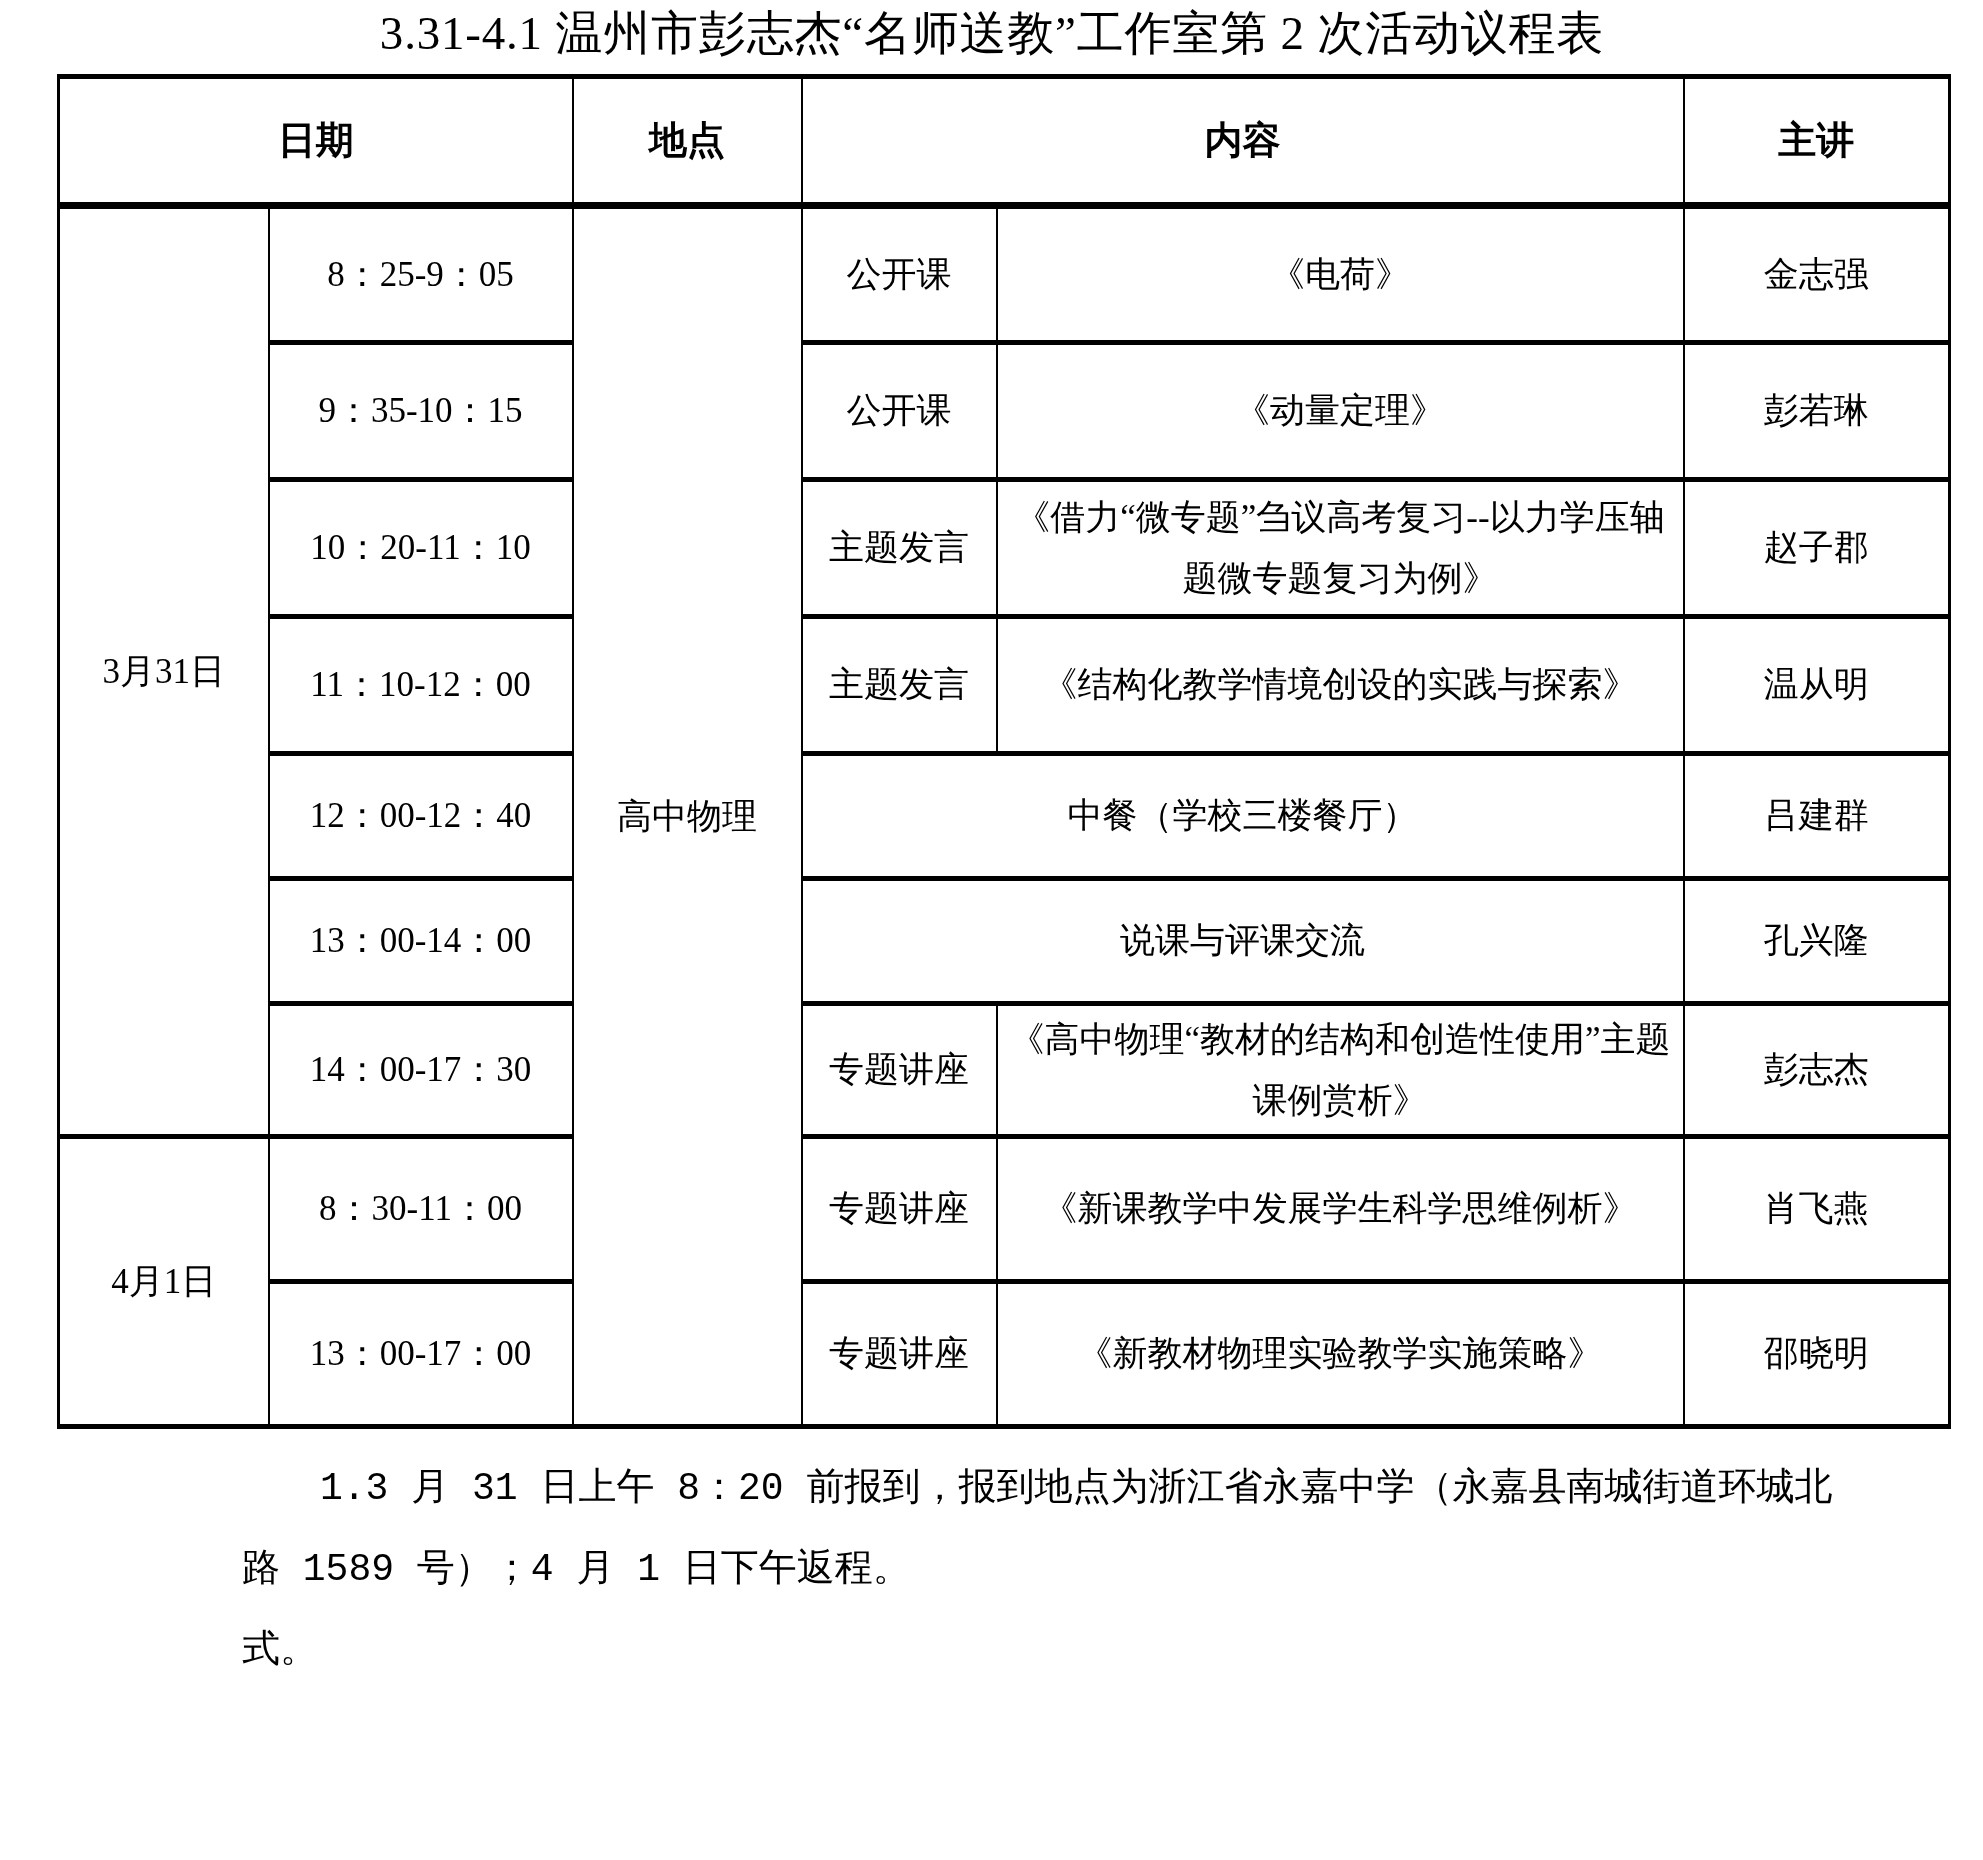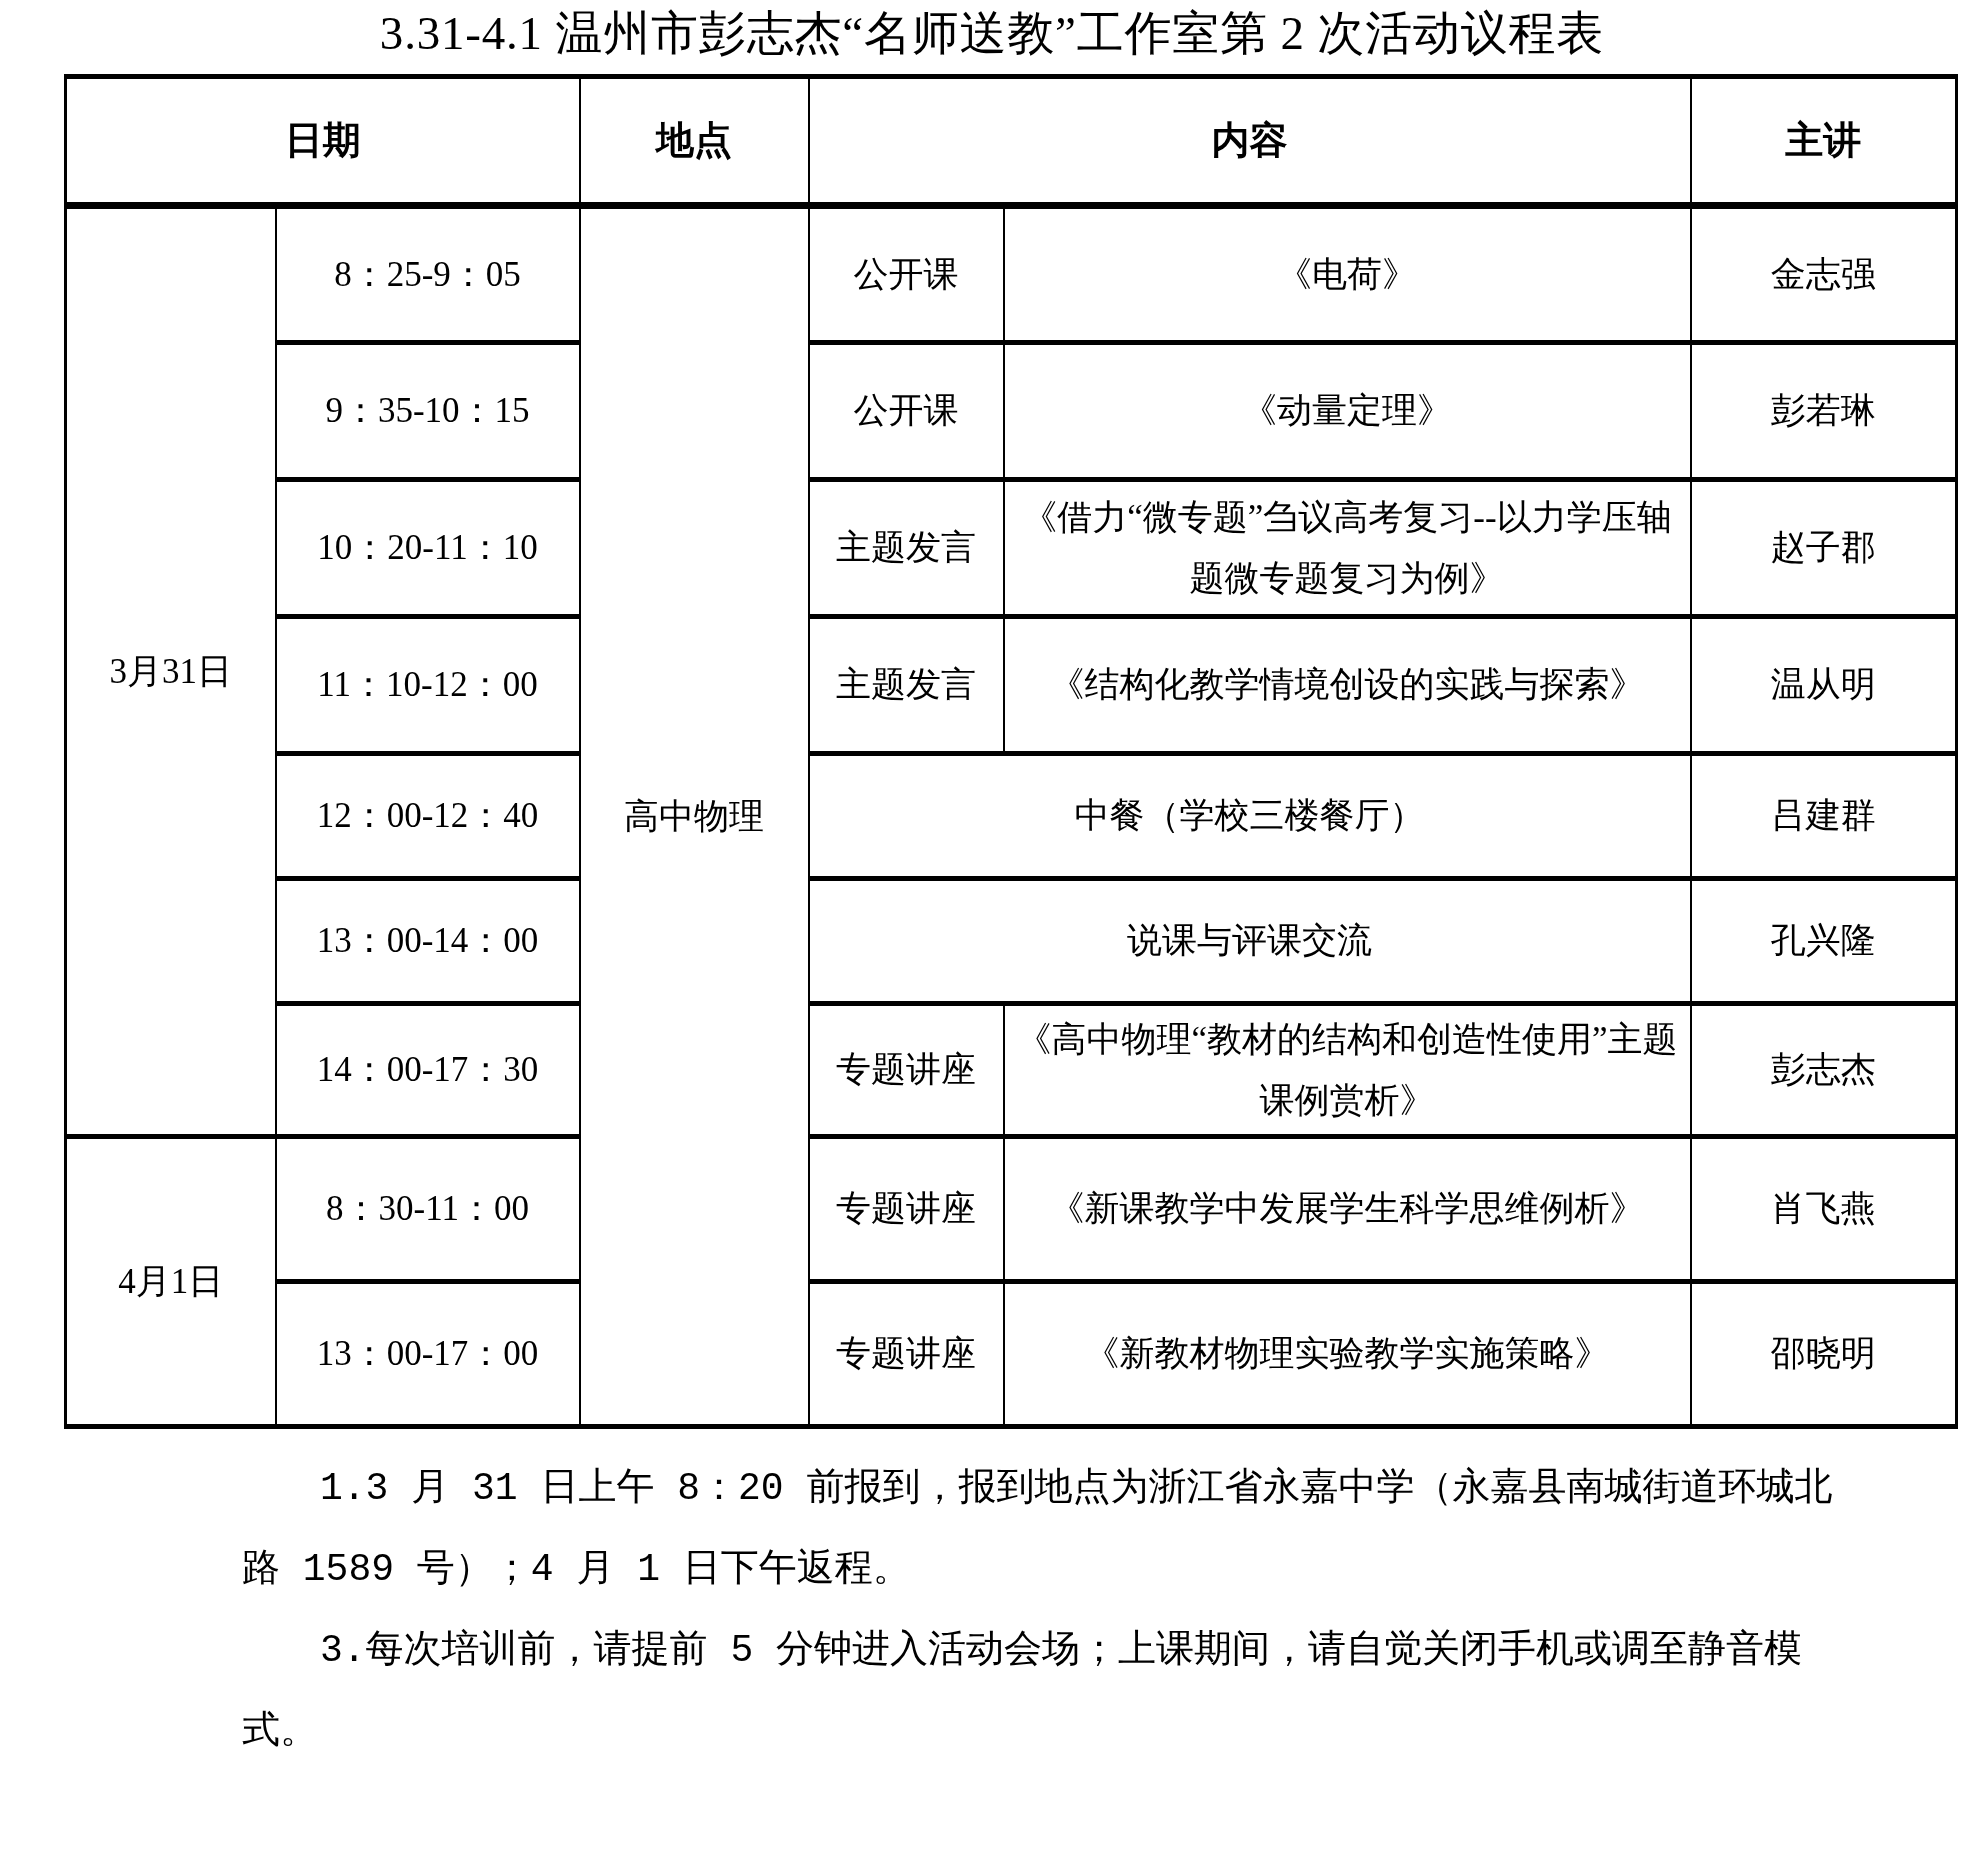"日期" table.agenda { left: 64px -> 57px }
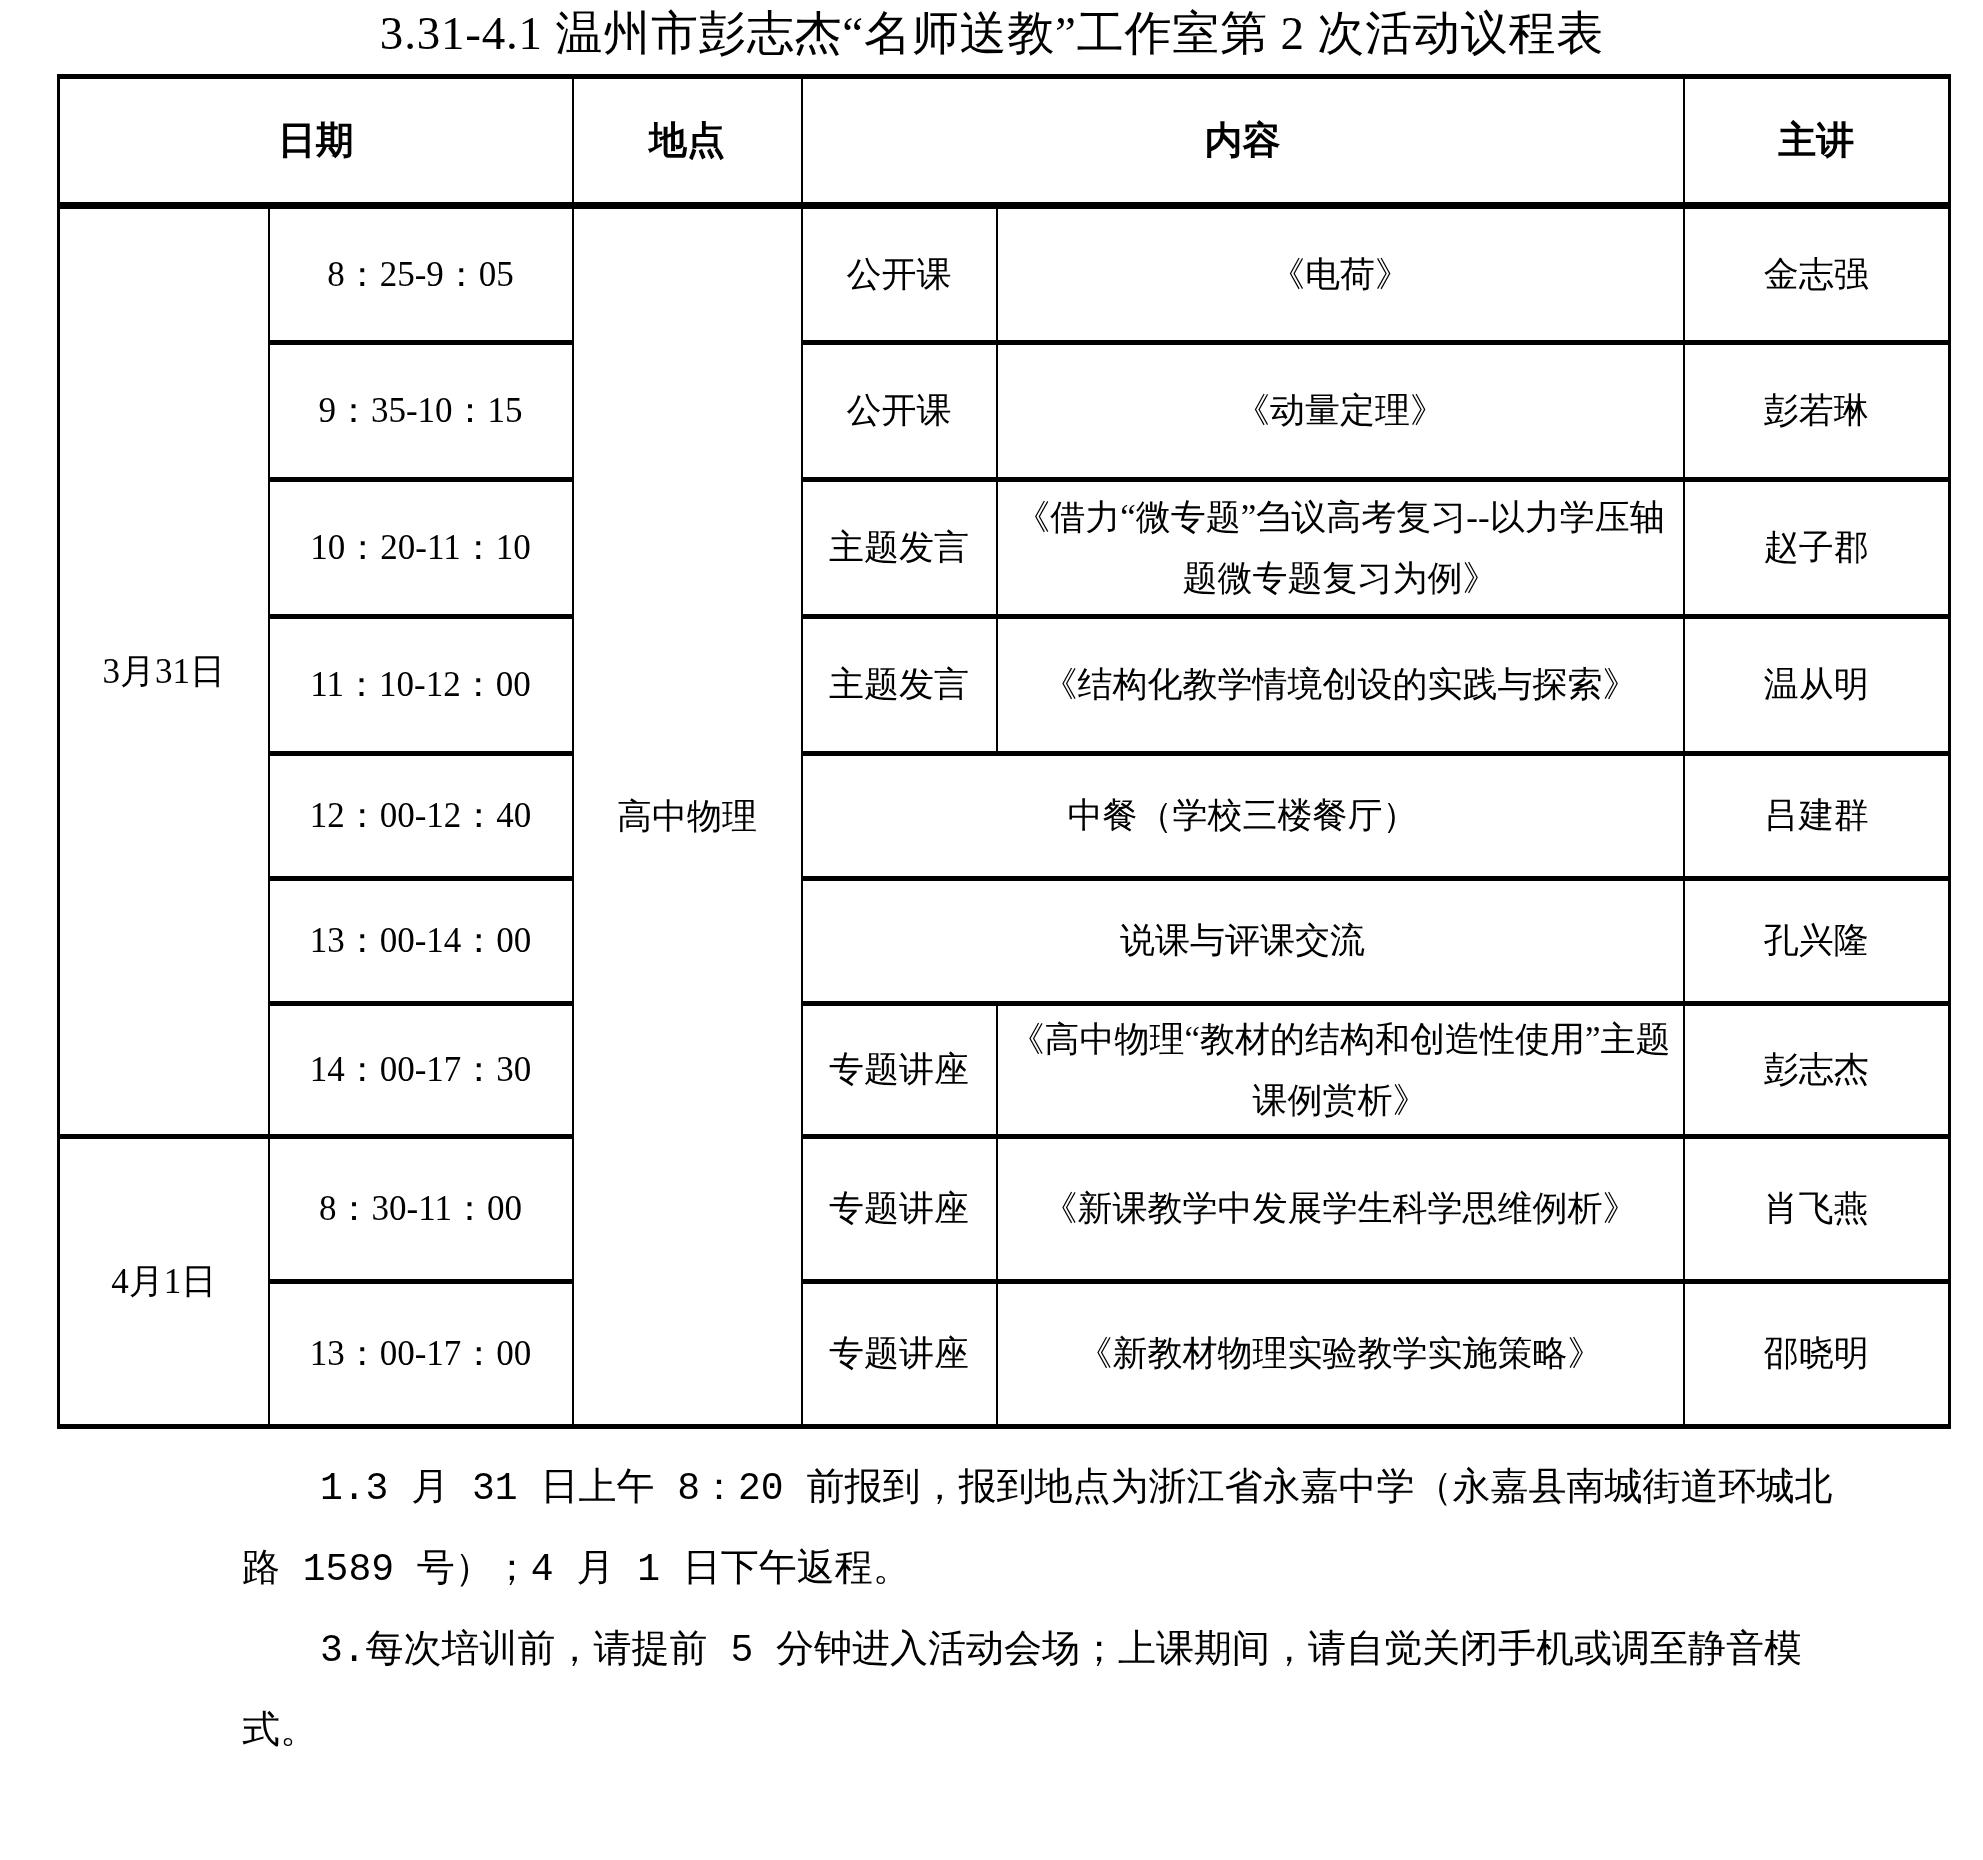"3.每次培训前，请提前 5" p.note-line { html: <p>3.每次培训前，请提前 5 分钟进入活动会场；上课期间，请自觉关闭手机或调至静音模</p> -> none }
